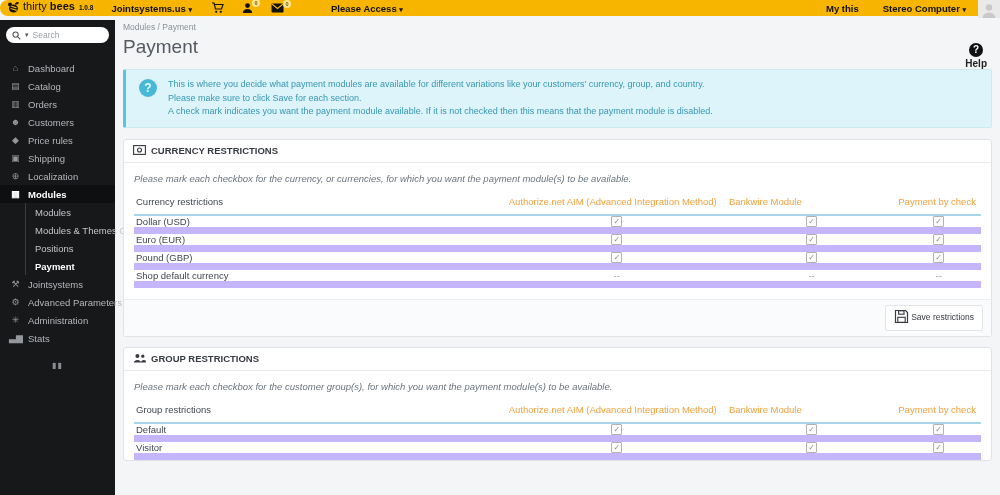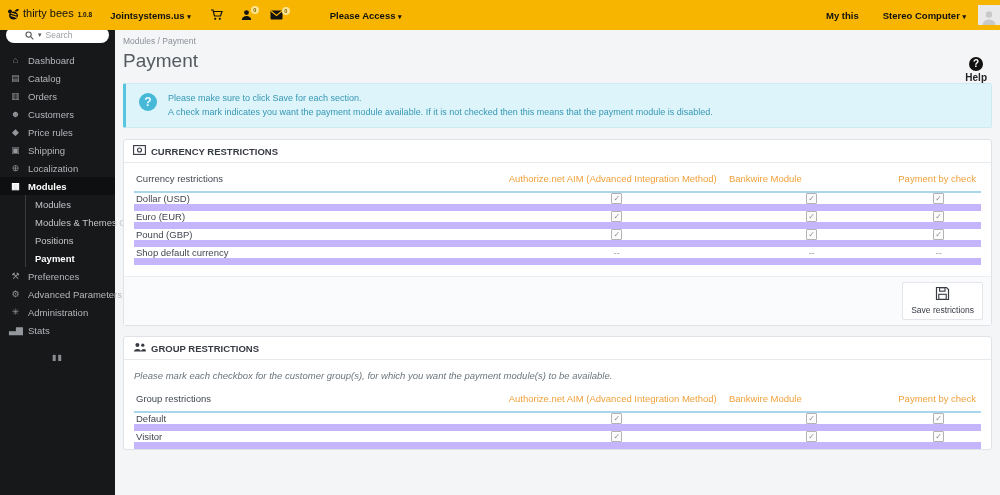"thirty" .topbar { border-radius: none -> 10px; height: 30px -> 16px }
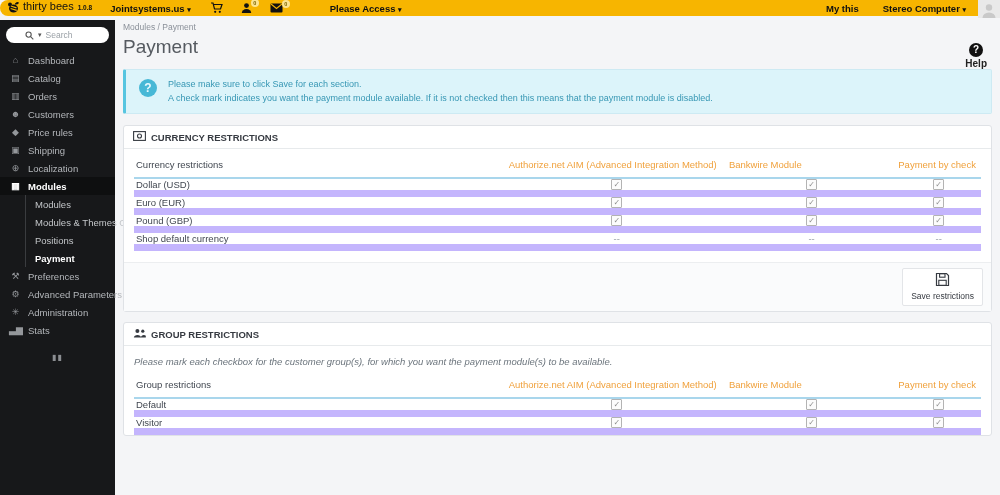"bees" .brand-bold { font-weight: normal -> bold }
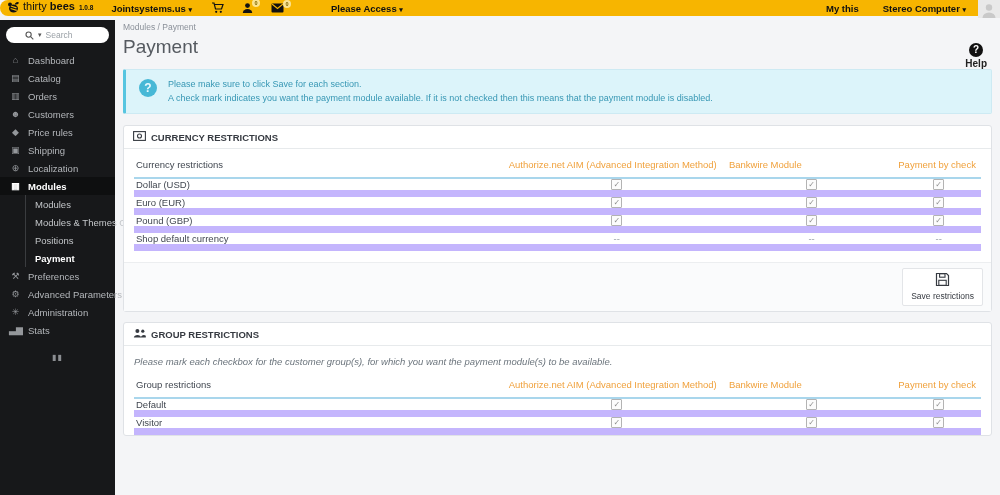"Search" .search-box { margin: 7px 6px 8px -> 7px 6px 16px; padding: 0 19px -> 0 6px }
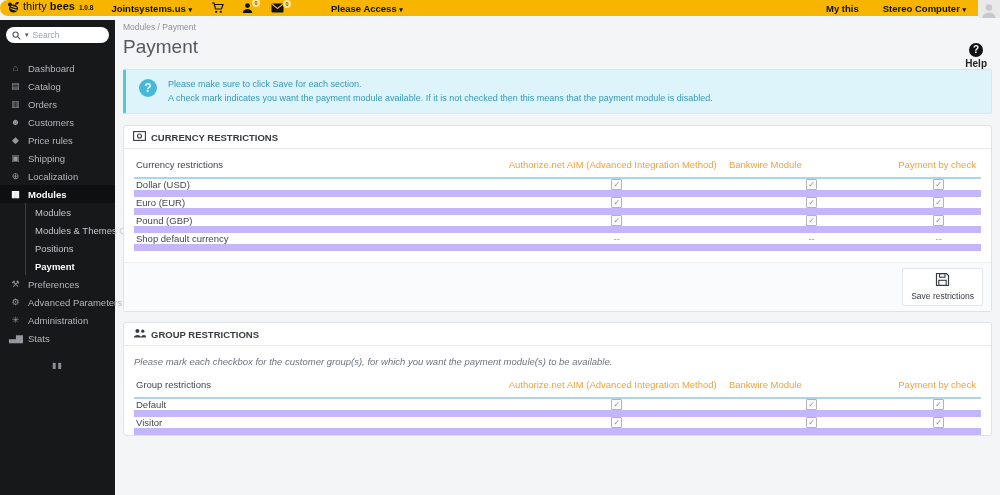"This is where you decide" div { html: none -> <div>This is where you decide what payment modules are available for different variations like your customers' currency, group, and country.</div> }
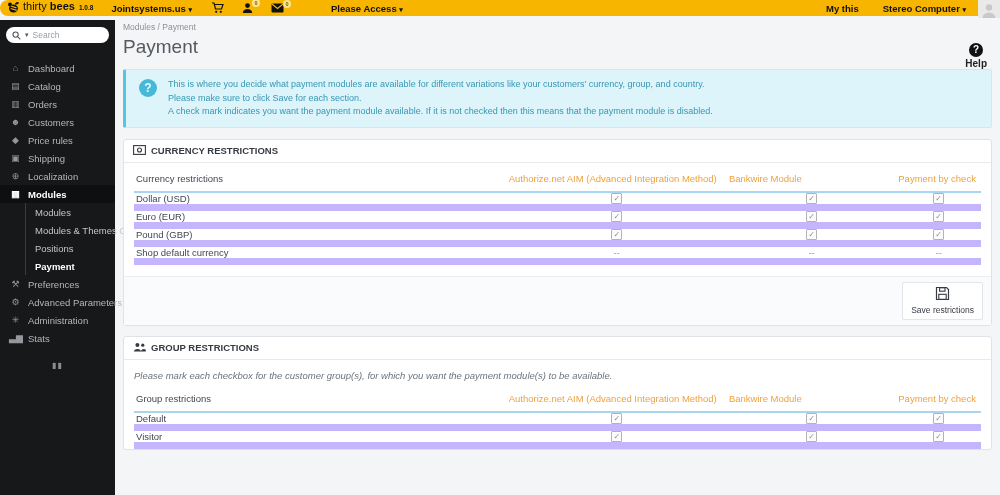"Please mark each checkbox for the currency," div.panel-note { html: none -> <div>Please mark each checkbox for the currency, or currencies, for which you want the payment module(s) to be available.</div> }
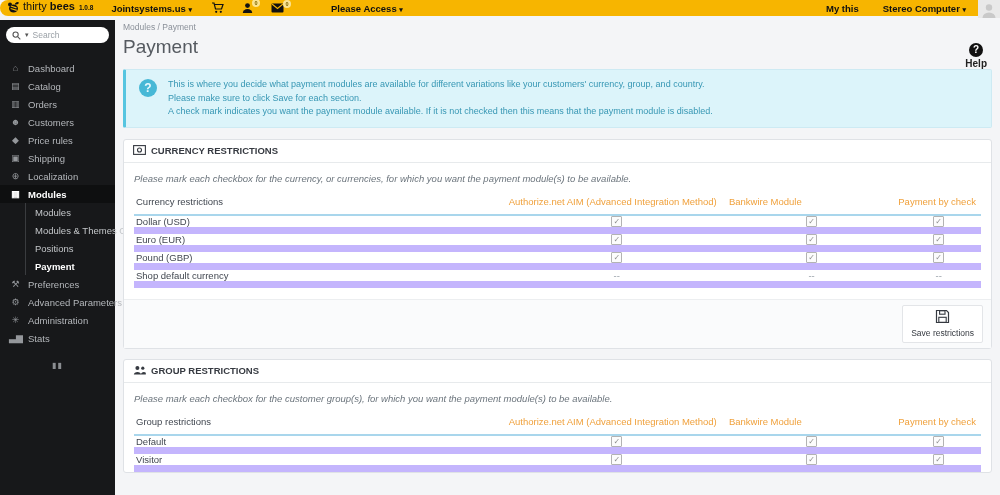"Preferences" span { text: Preferences -> Jointsystems }
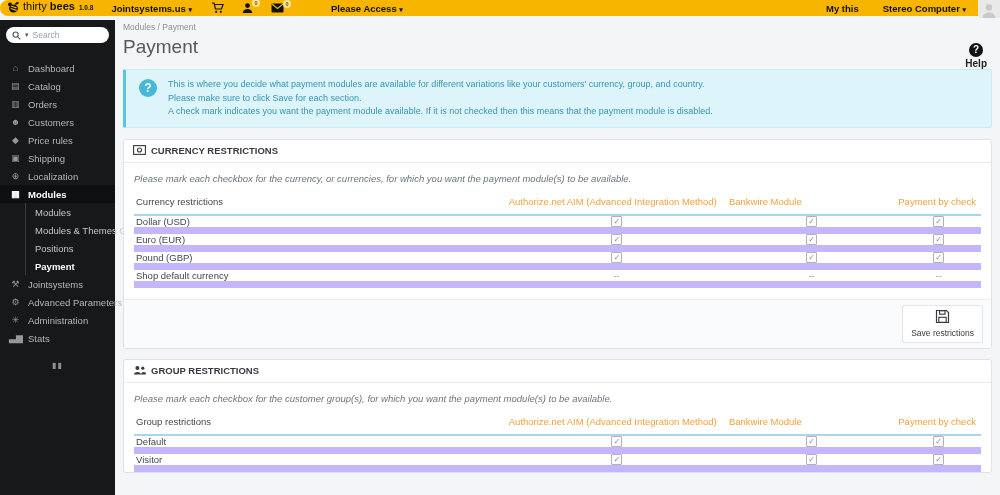"Save restrictions" .save-btn { flex-direction: column -> row }
